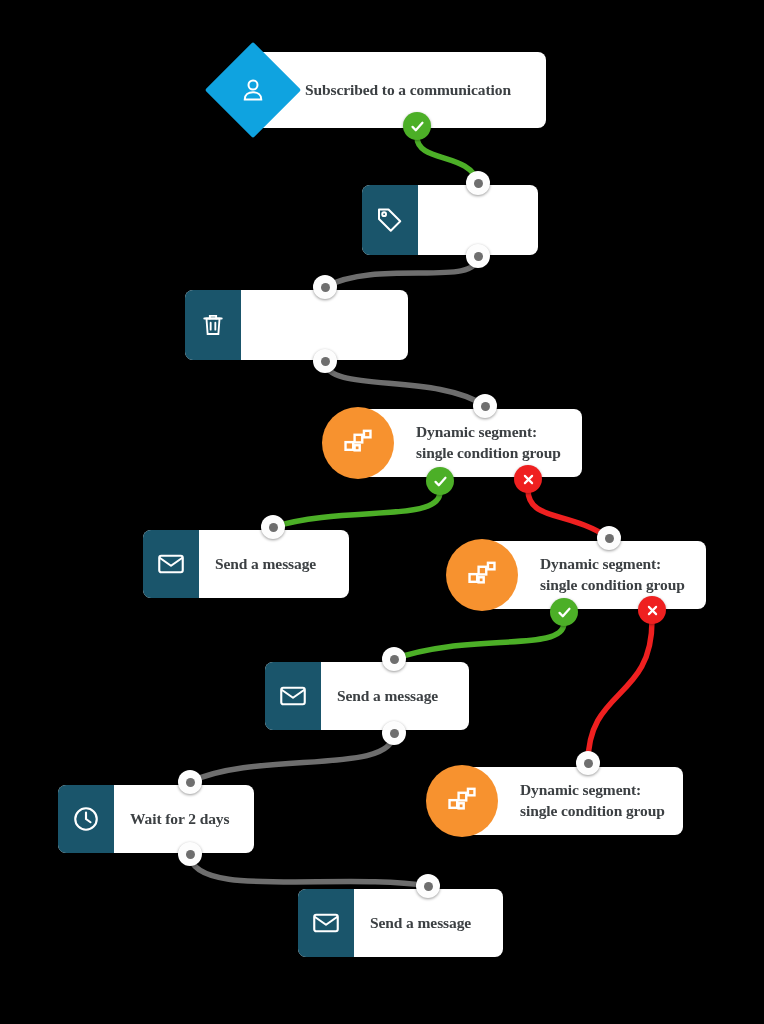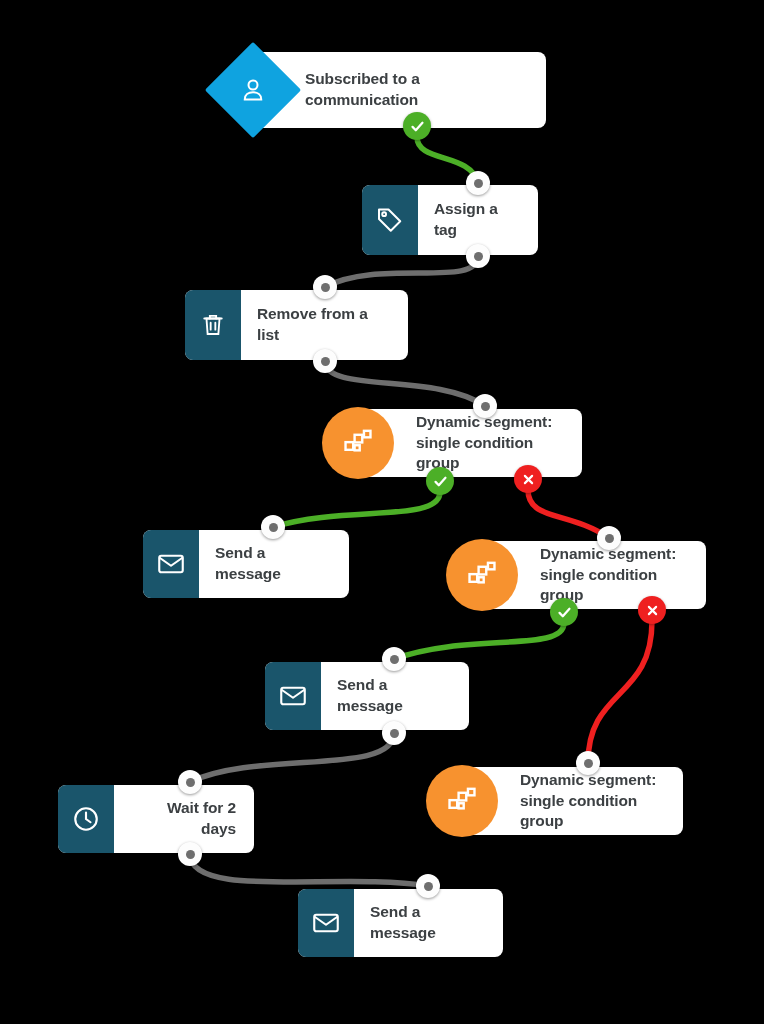"Subscribed to a communication" #canvas { font-family: Liberation Sans, sans-serif -> Liberation Serif, serif }
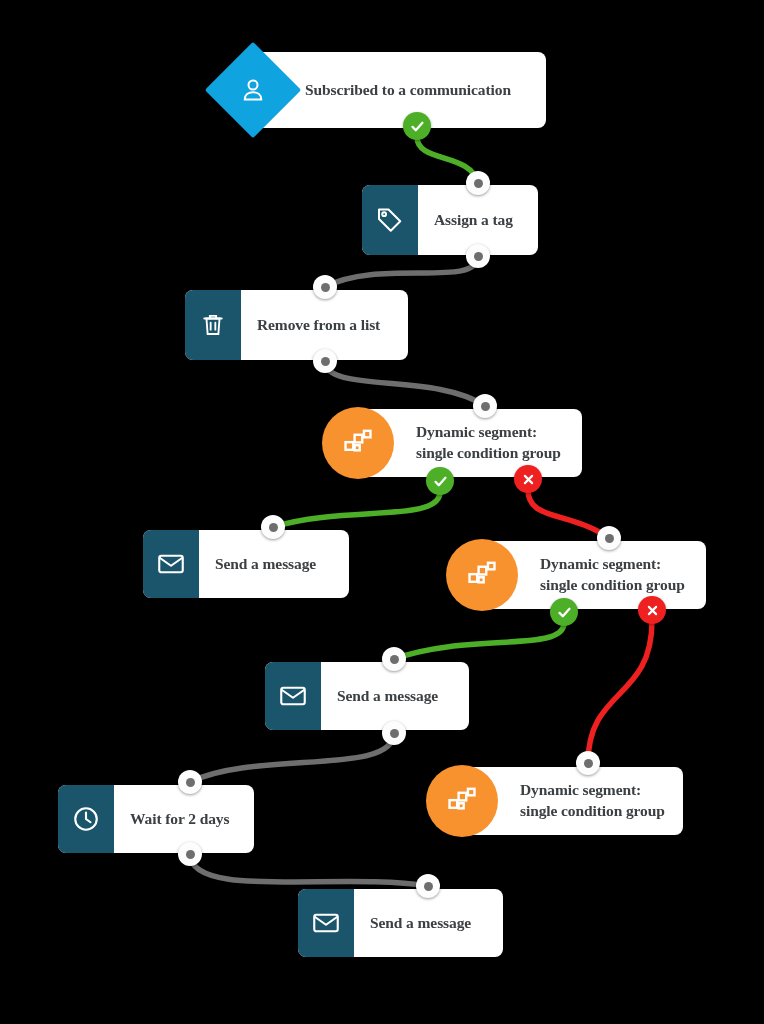"Assign a tag" div.node-label { html: <div>Assign a tag</div> -> none }
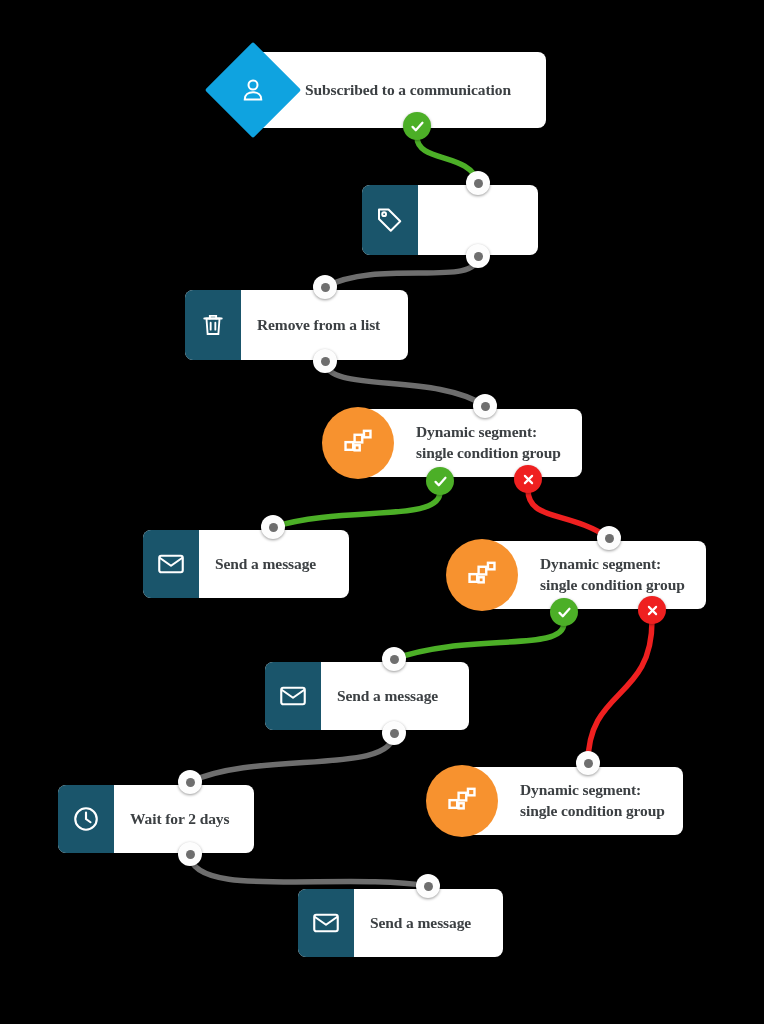"Remove from a list" div.node-label { html: <div>Remove from a list</div> -> none }
